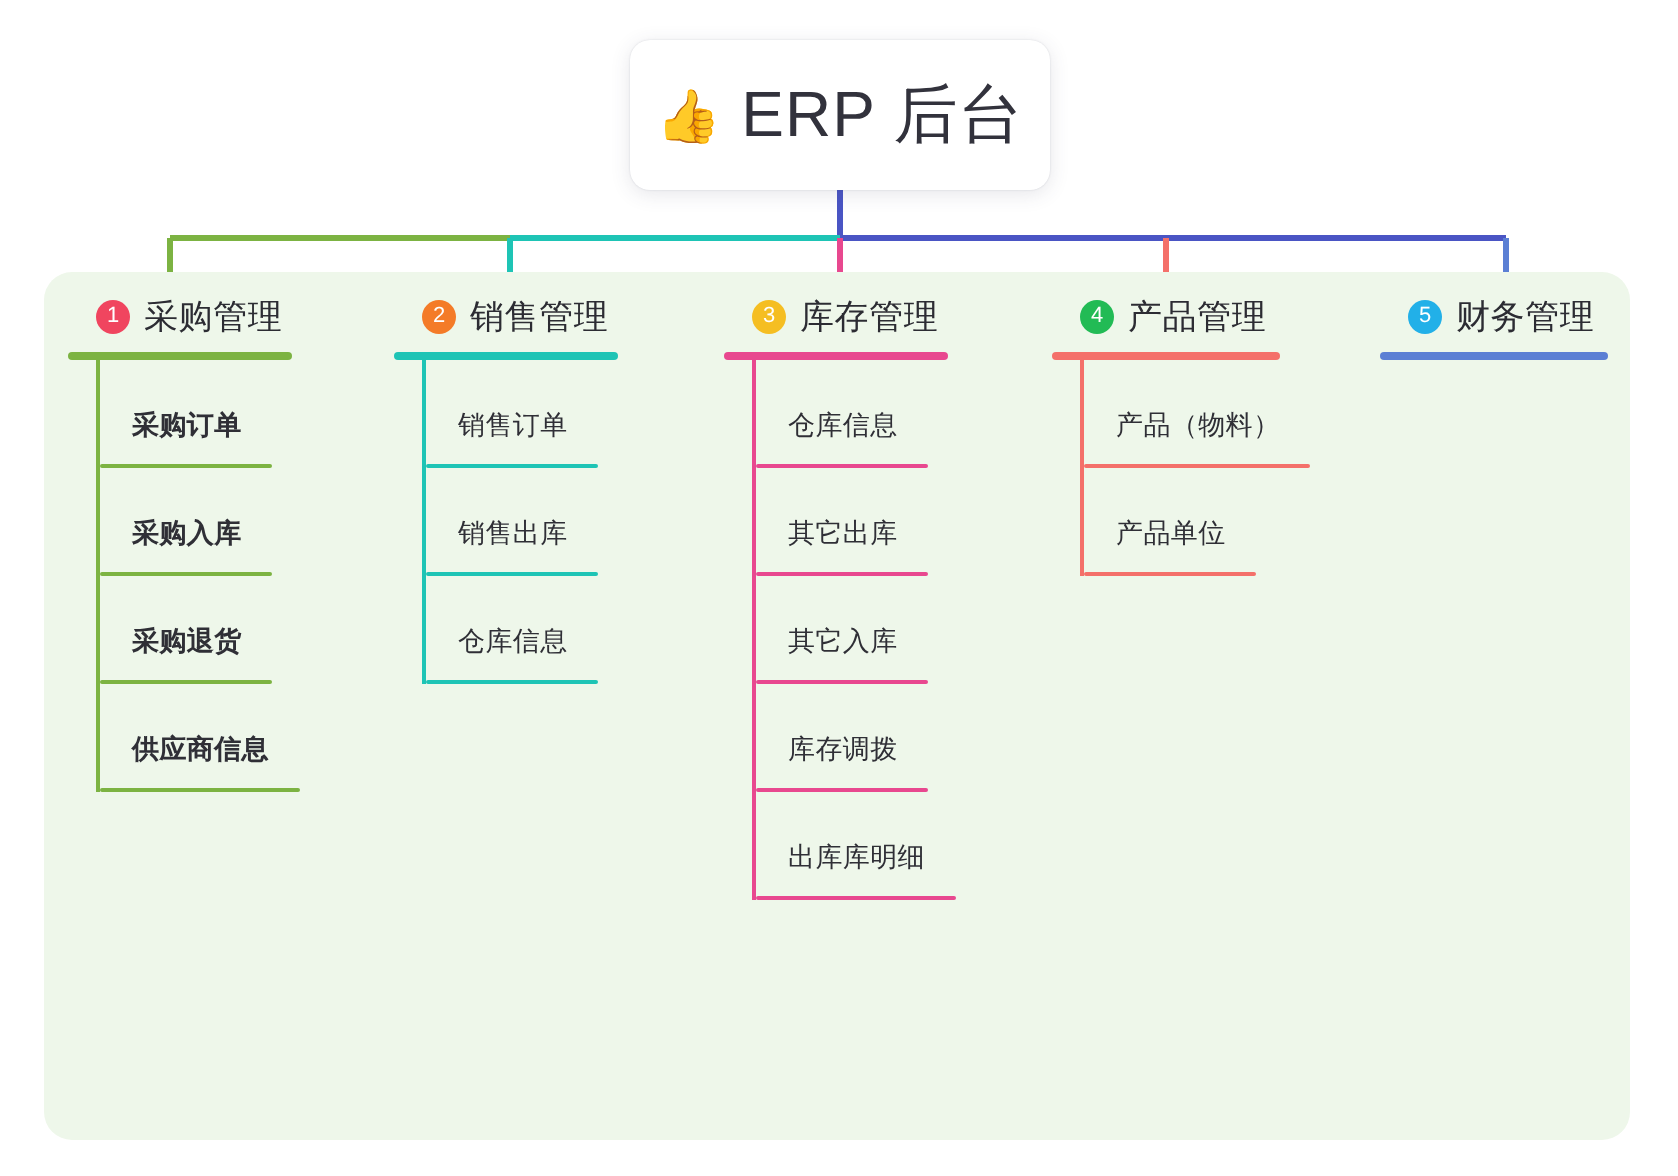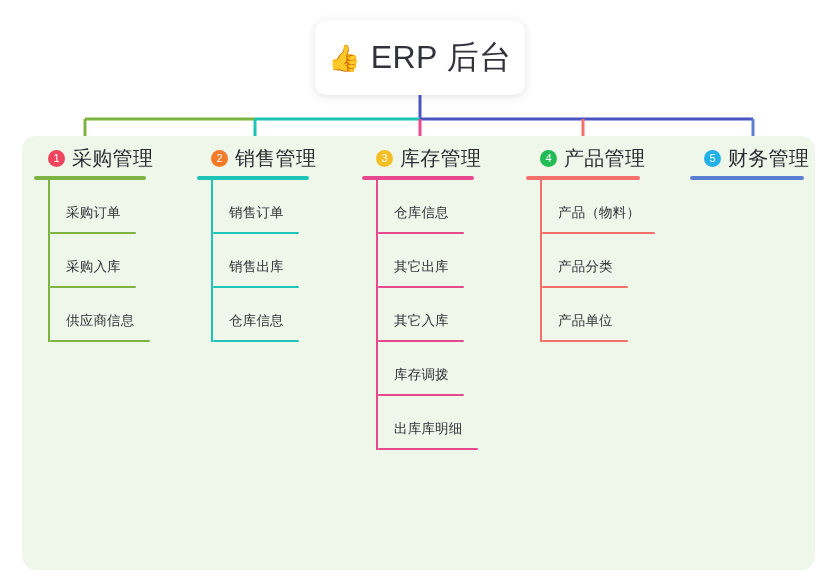"采购管理" .head-label { font-size: 20px -> 17px }
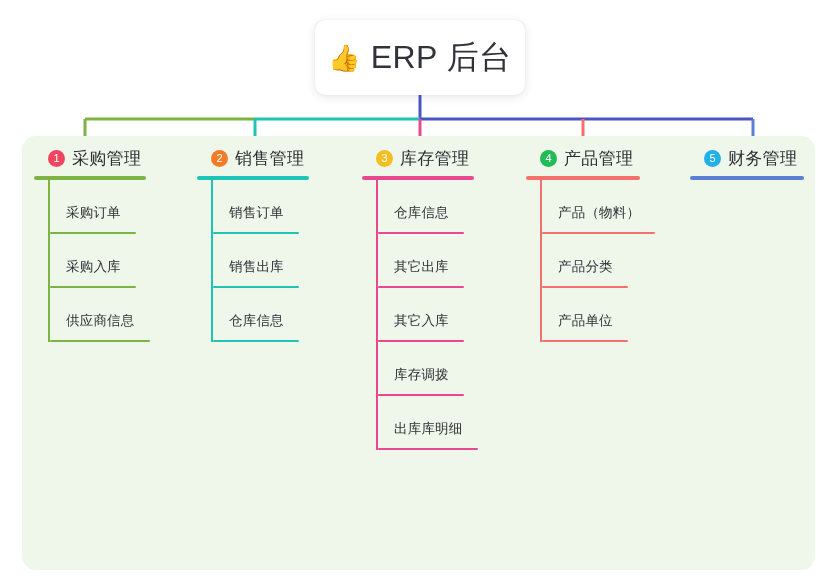"采购订单" div.branch { font-weight: none -> bold }
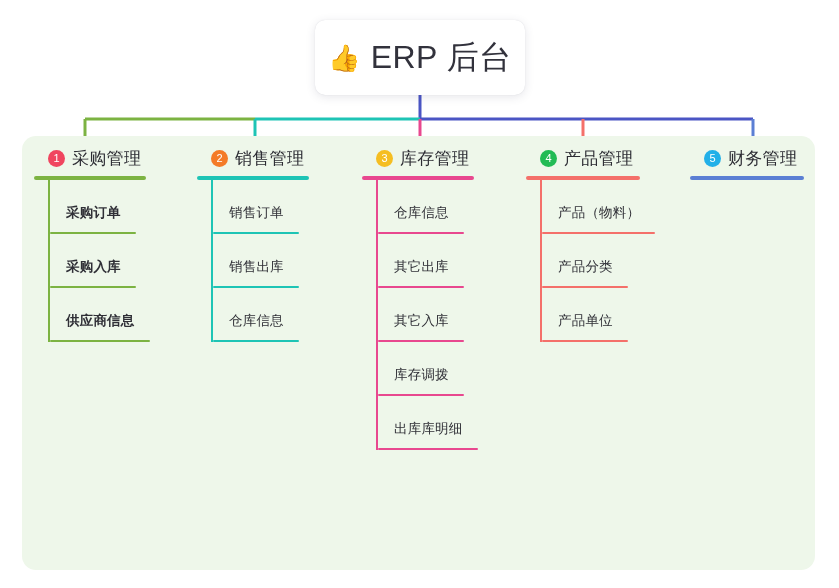"产品分类" div.leaf { html: <div> <span>产品分类</span> <div></div> </div> -> none }
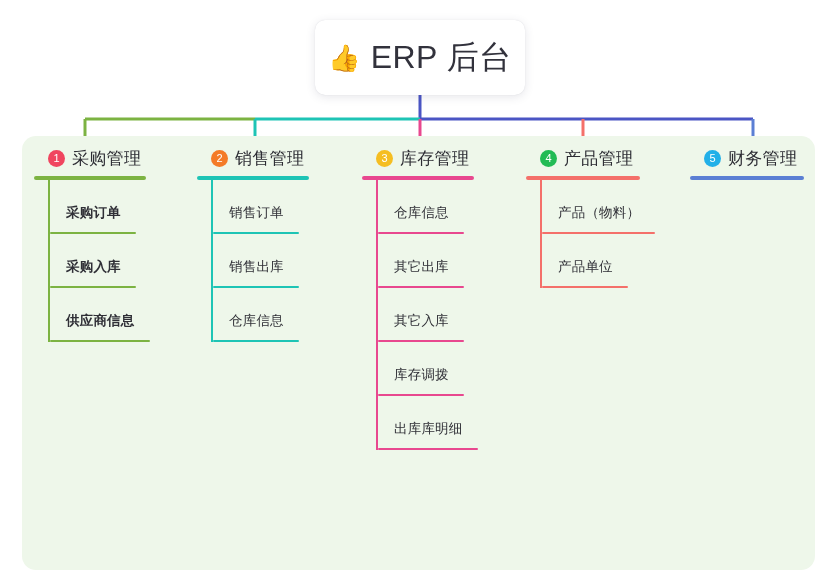"采购退货" div.leaf { html: none -> <div> <span>采购退货</span> <div></div> </div> }
